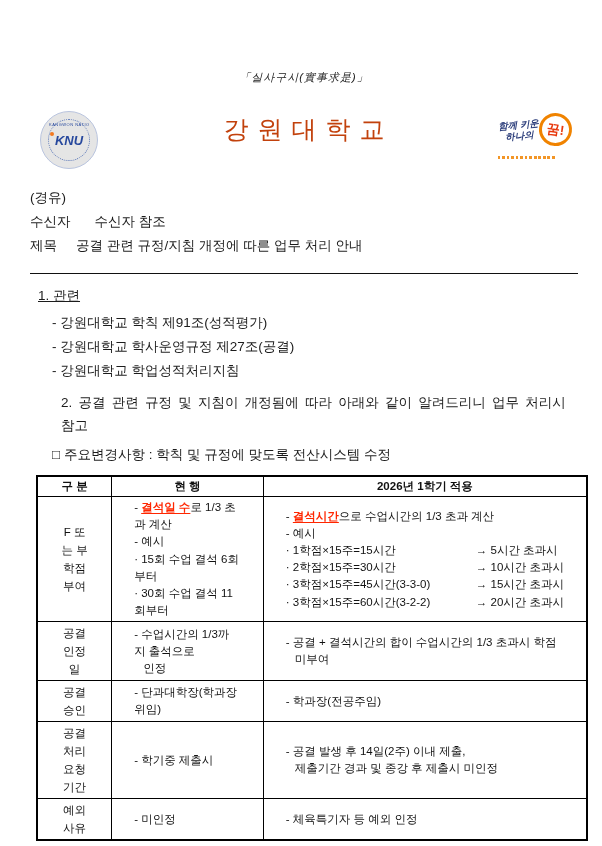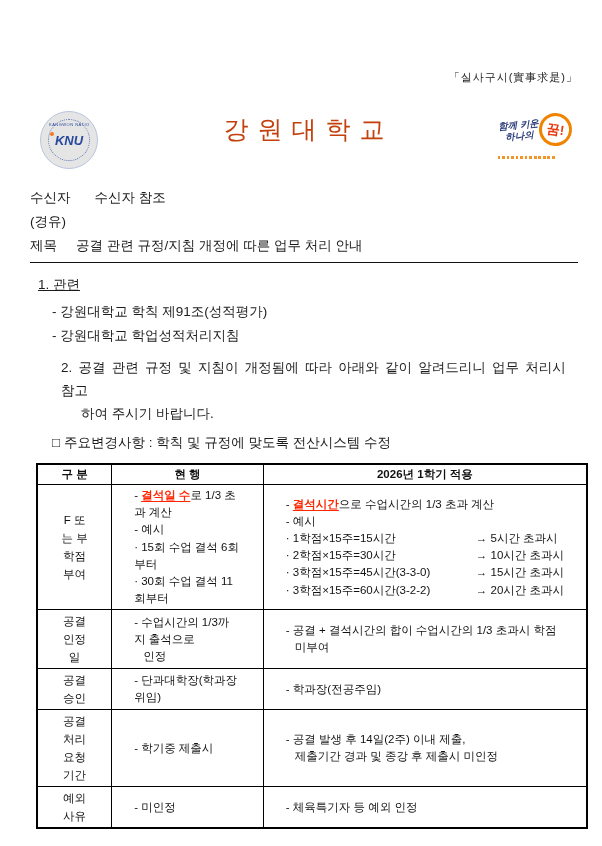"「실사구시(實事求是)」" .motto { font-style: none -> italic; text-align: right -> center }
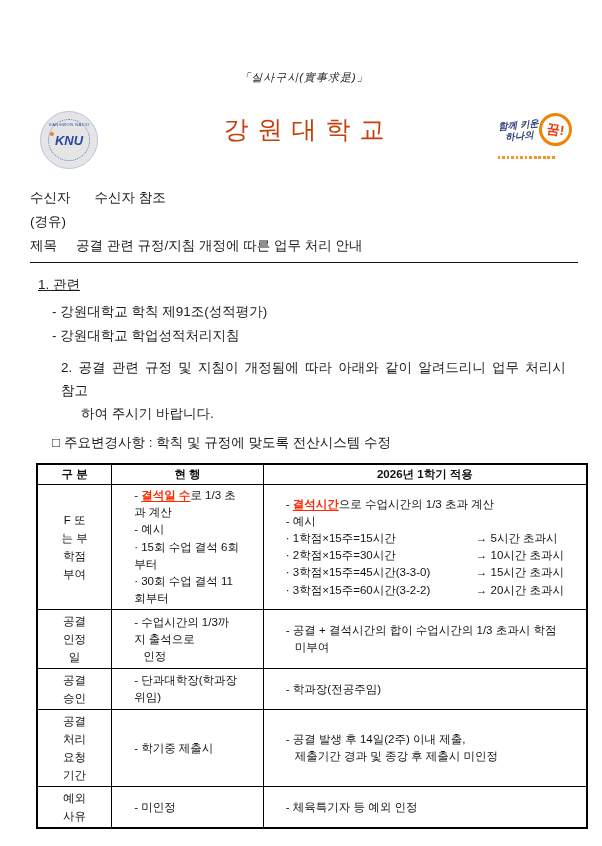"수신자 수신자 참조" div.meta-line { order: before "(경유)" -> after "(경유)" }
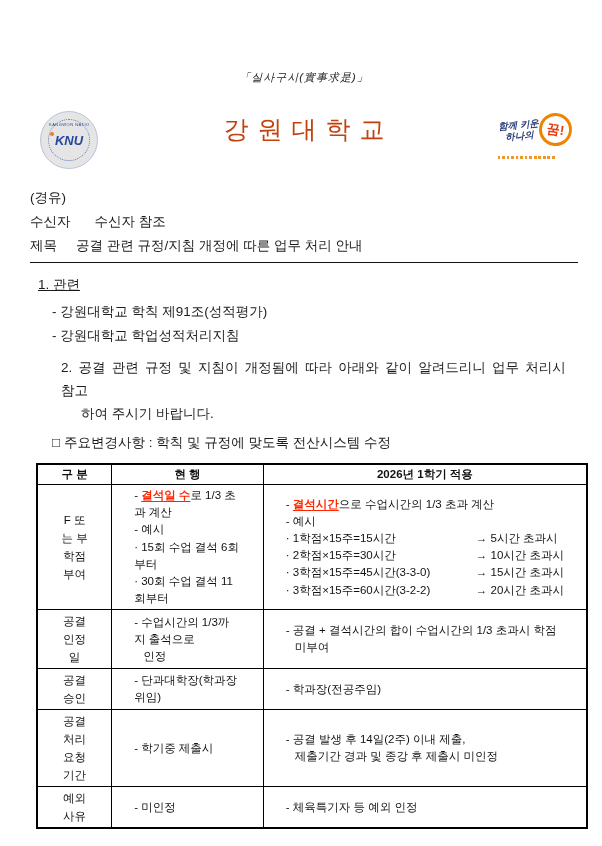"제목 공결 관련 규정/지침 개정에" .subject-line { padding-bottom: 9px -> 20px }
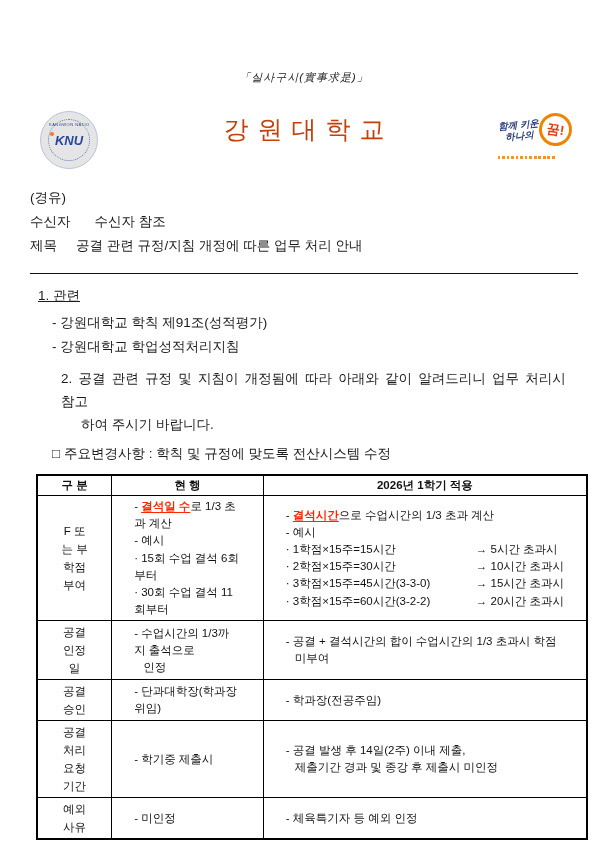"- 강원대학교 학사운영규정 제27조(공결)" div { html: none -> <div>- 강원대학교 학사운영규정 제27조(공결)</div> }
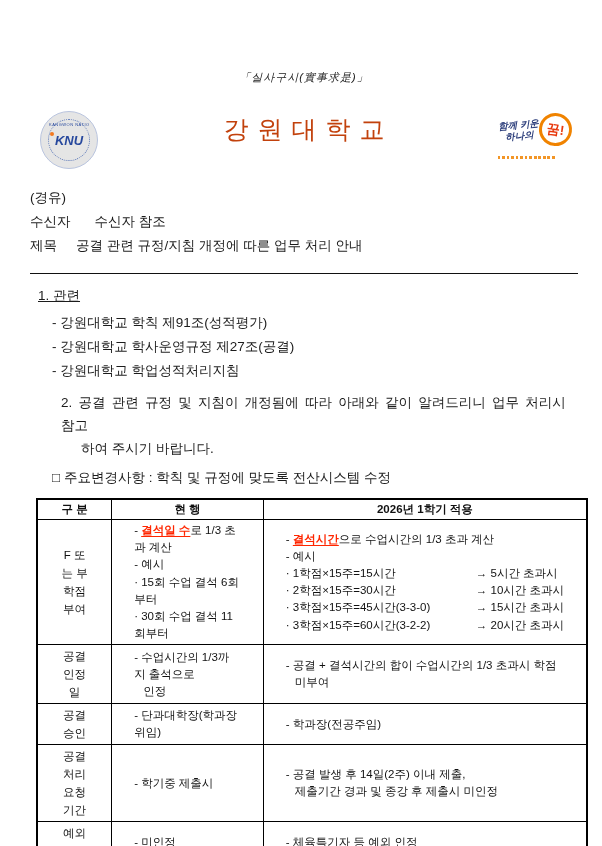"하여 주시기 바랍니다." div.para-l2 { html: <div>하여 주시기 바랍니다.</div> -> none }
